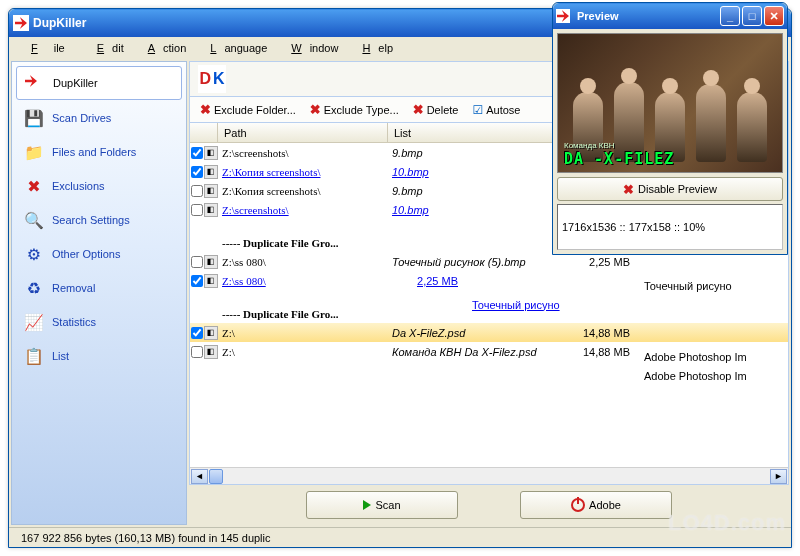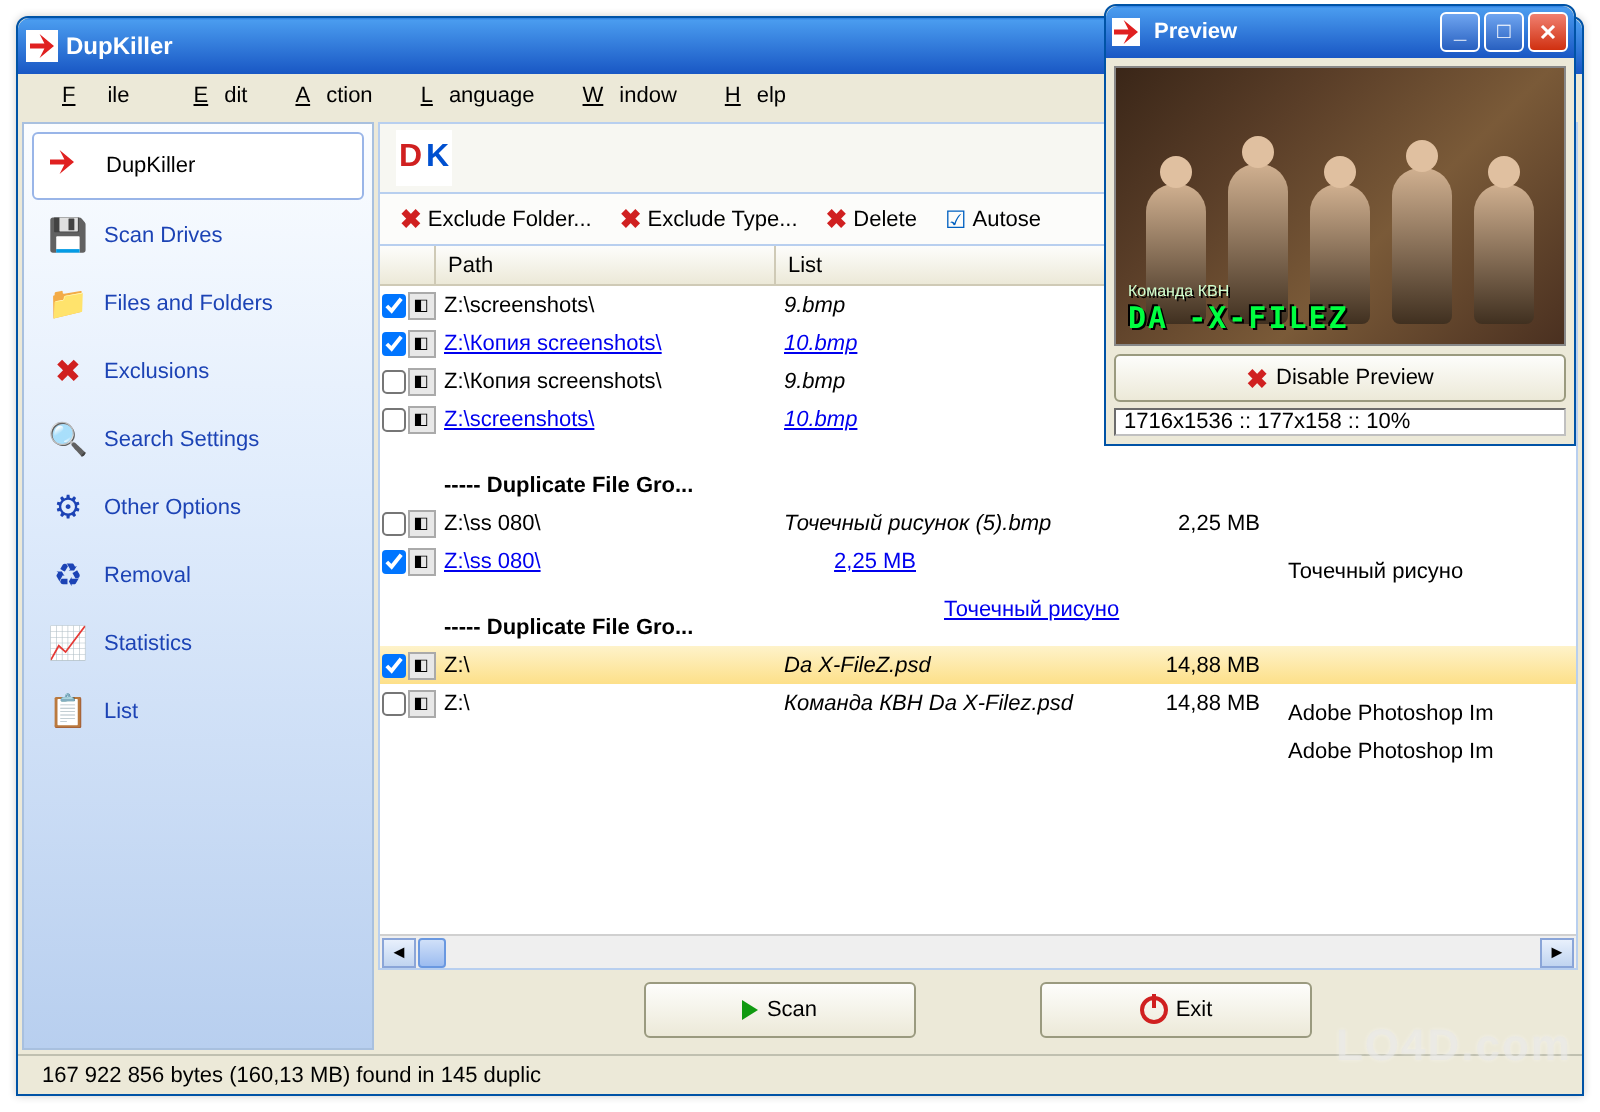"Z:\screenshots\" .cell2 { font-family: none -> Liberation Serif, serif }
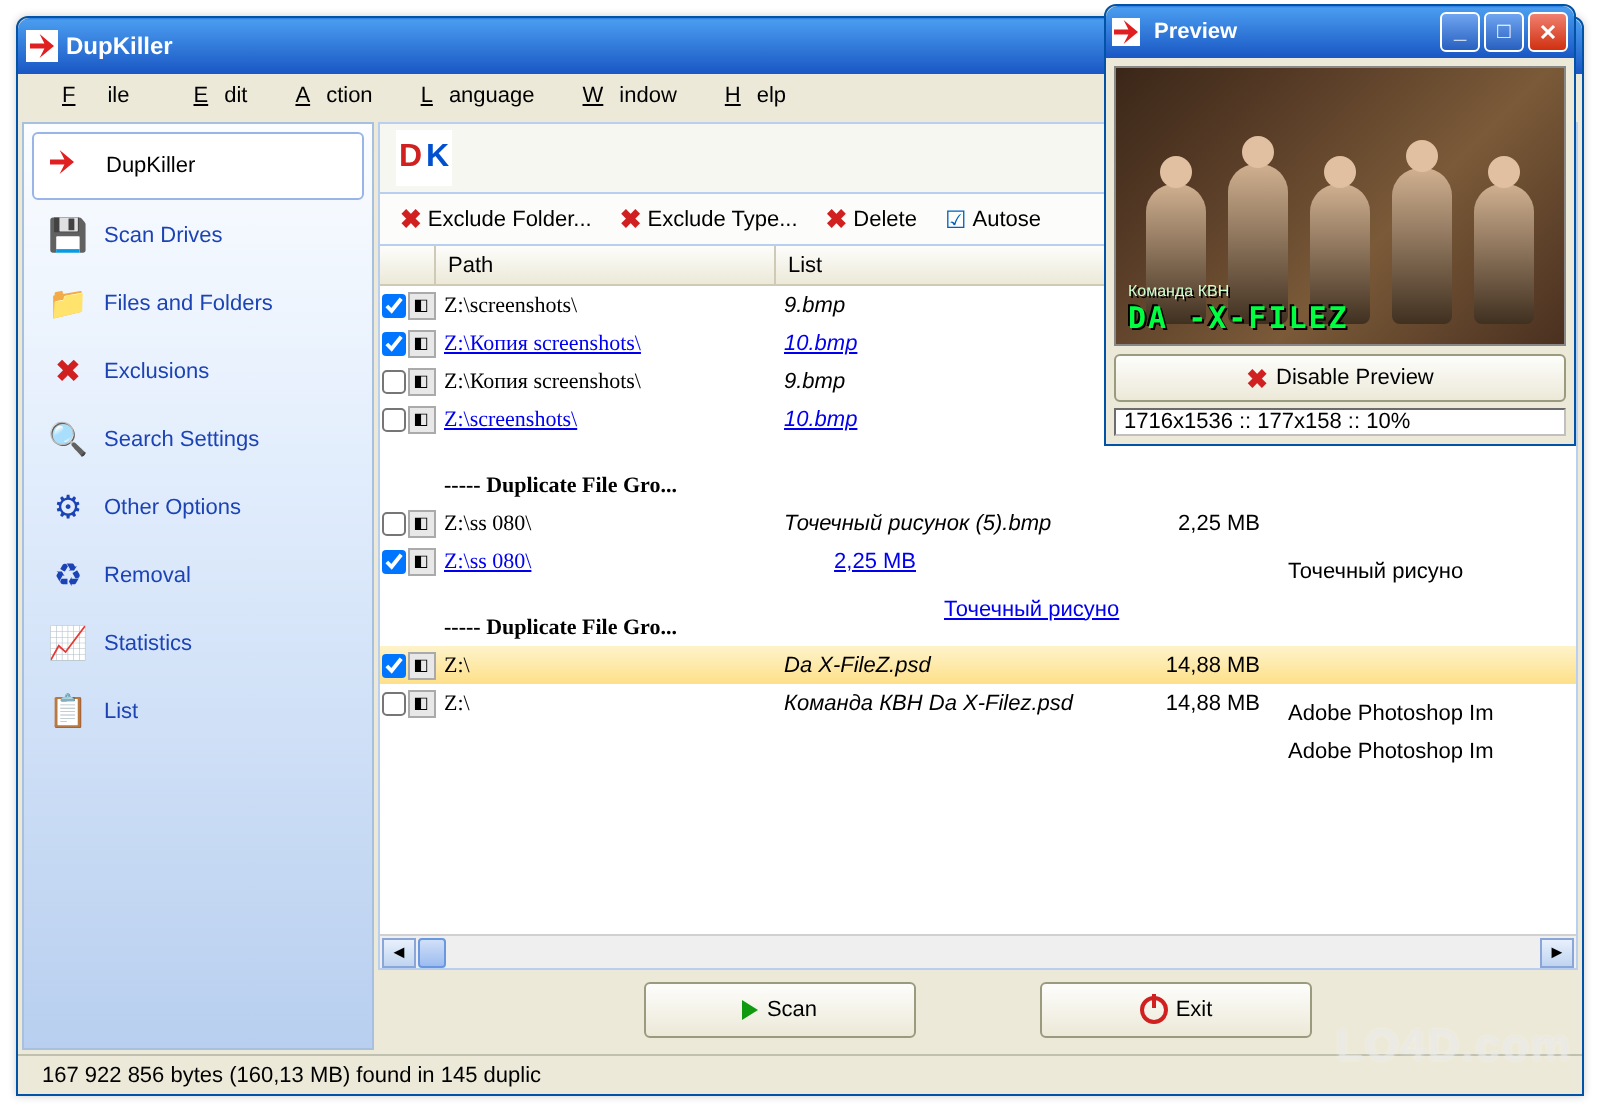"1716x1536 :: 177x158 :: 10%" .preview-info { padding: 0 4px -> 16px 4px }
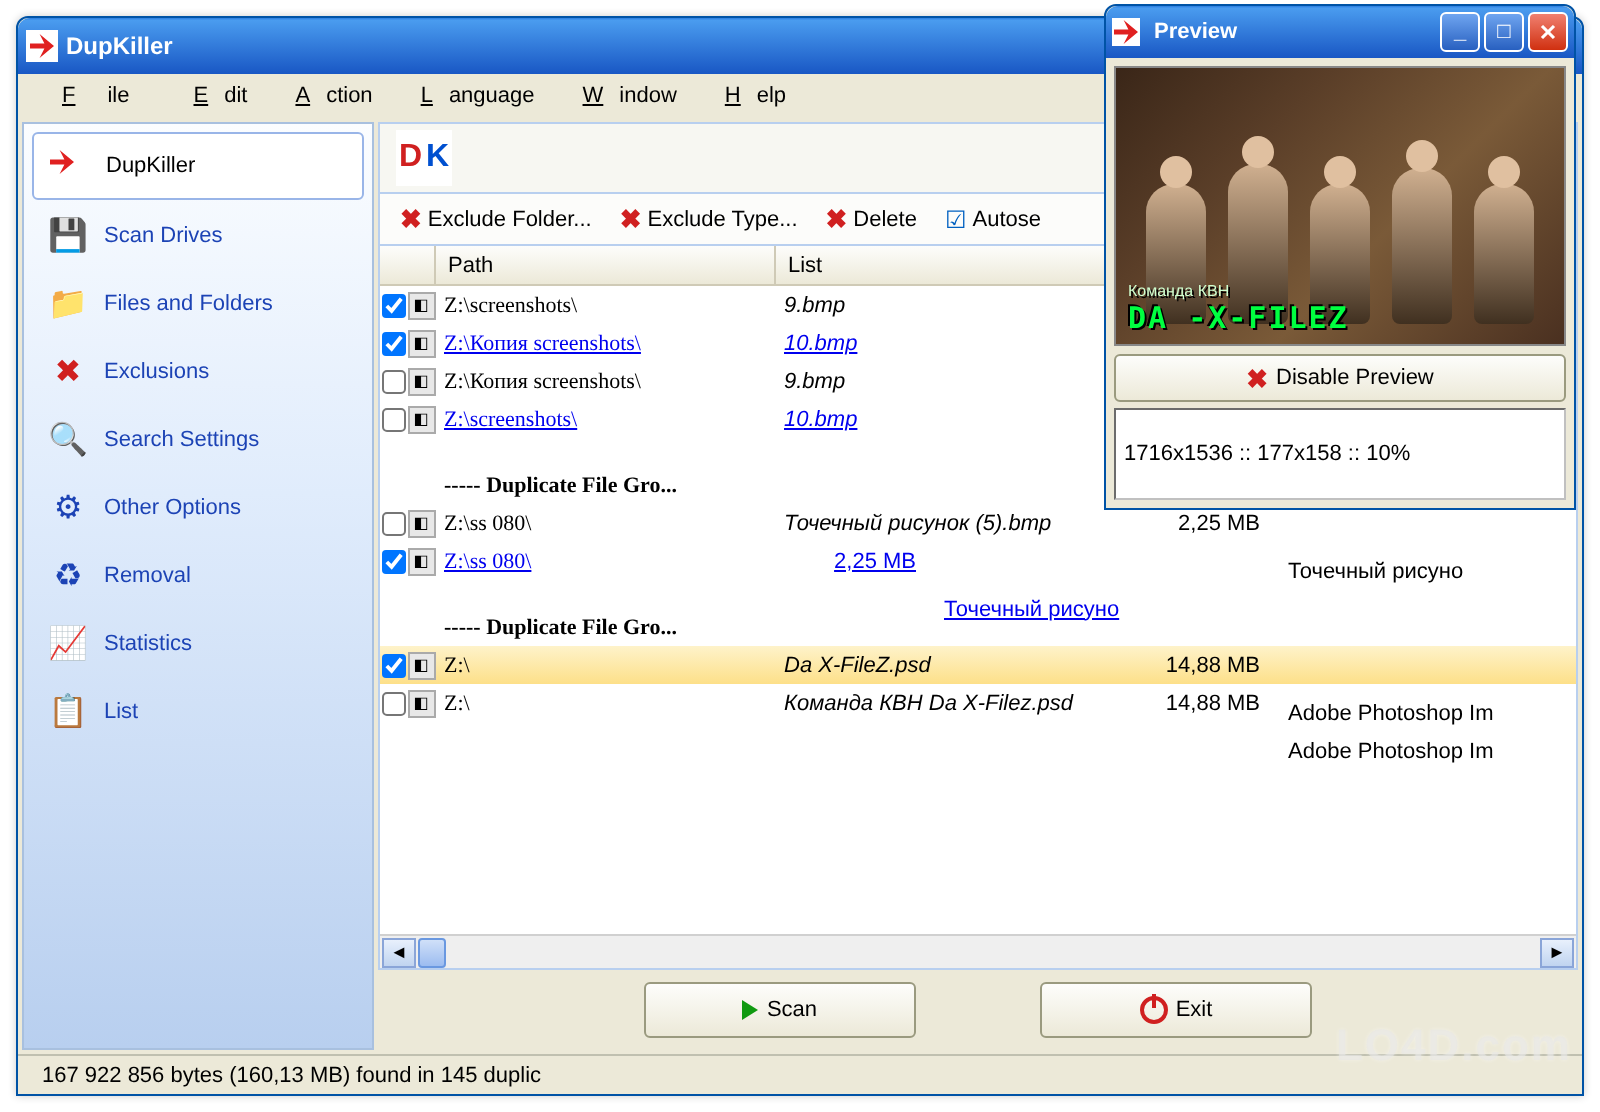"Scan" .btn { width: 136px -> 152px }
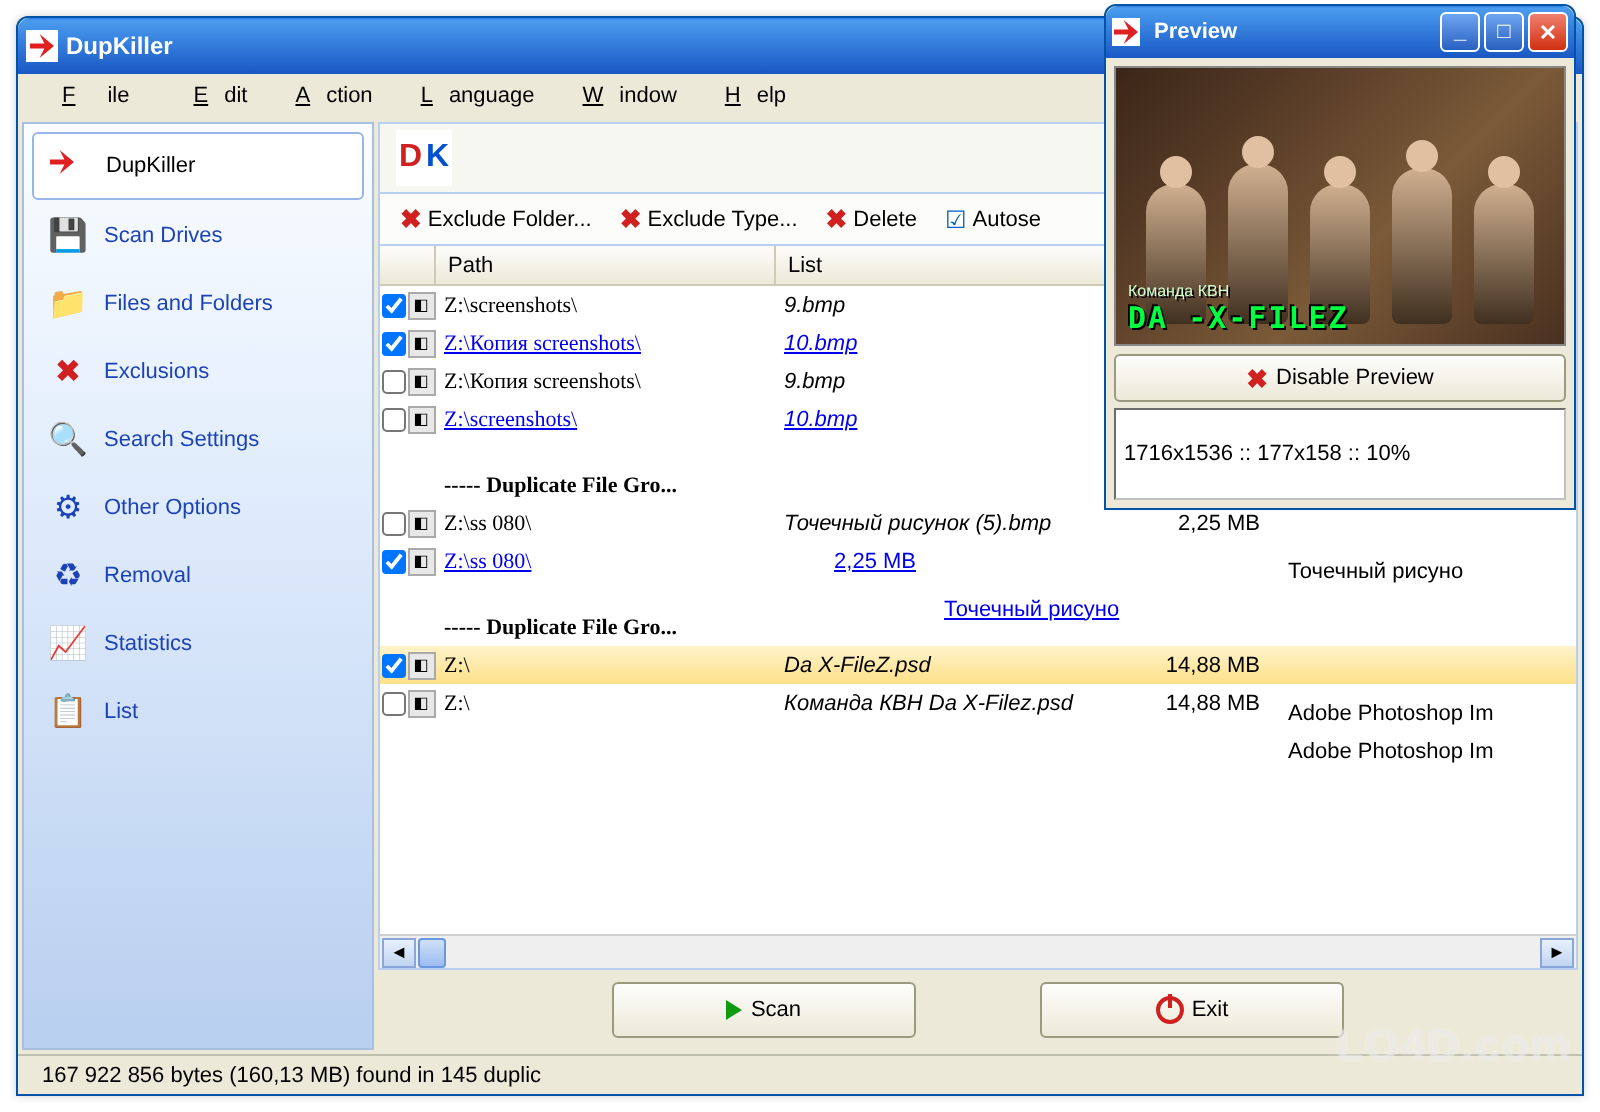"Exit" span { text: Exit -> Adobe }
